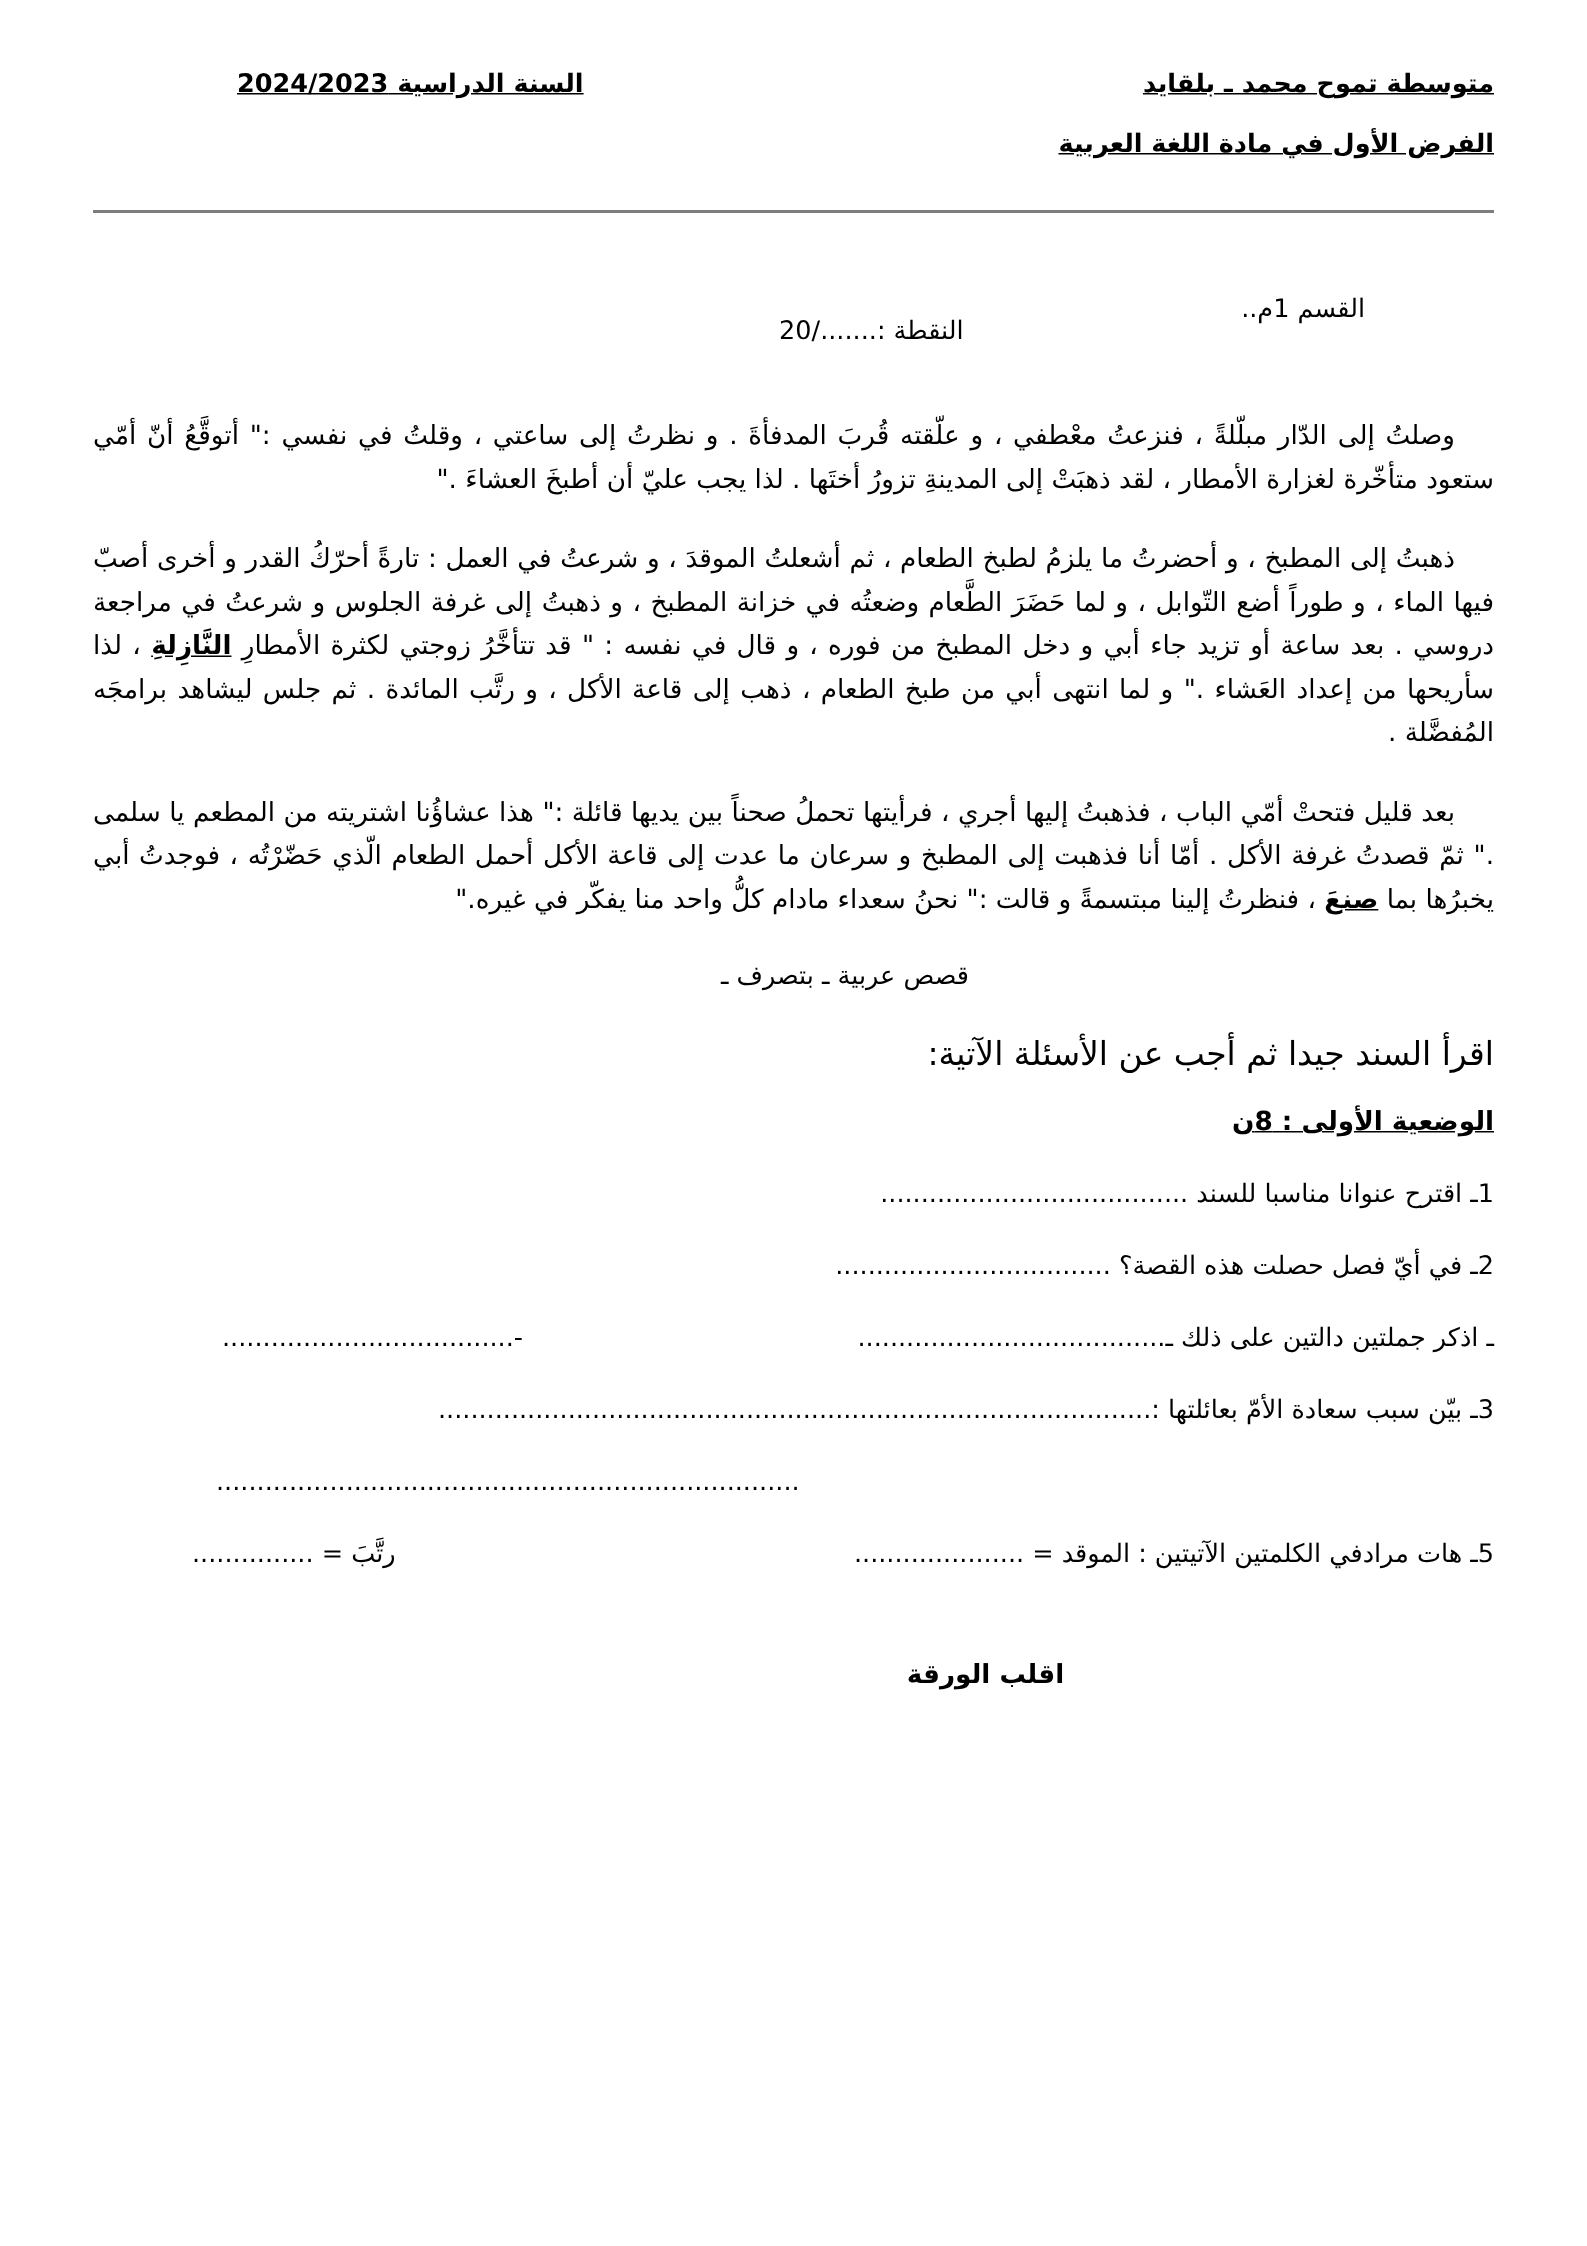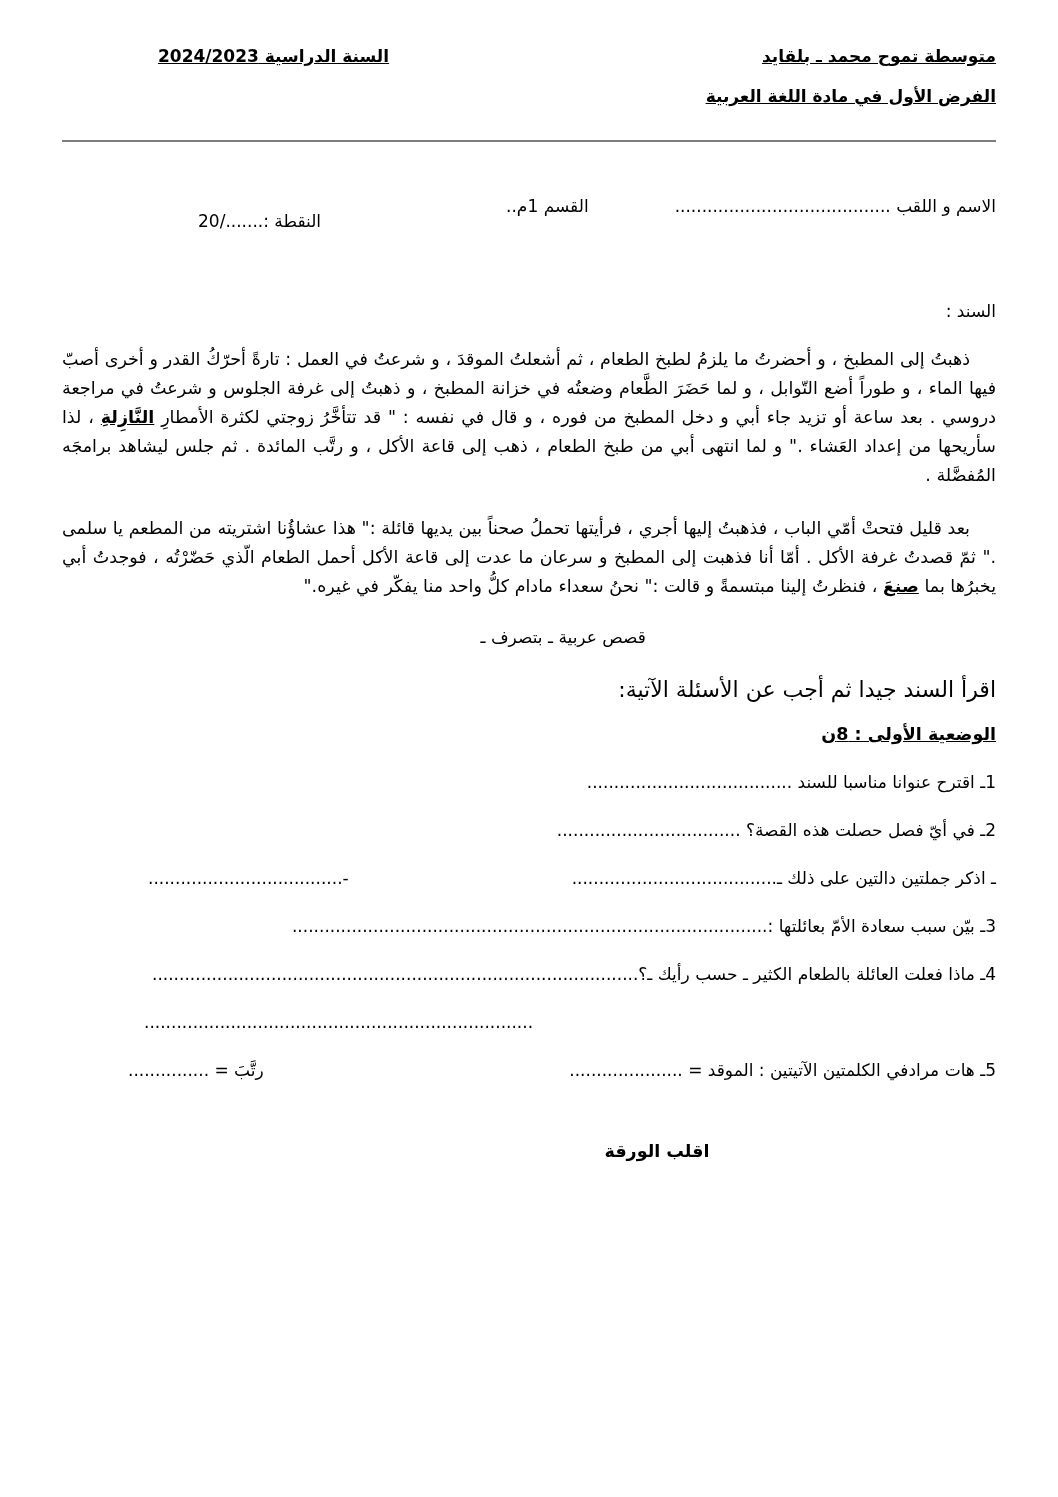"الاسم و اللقب" div.info-name { html: <div>الاسم و اللقب ........................................</div> -> none }
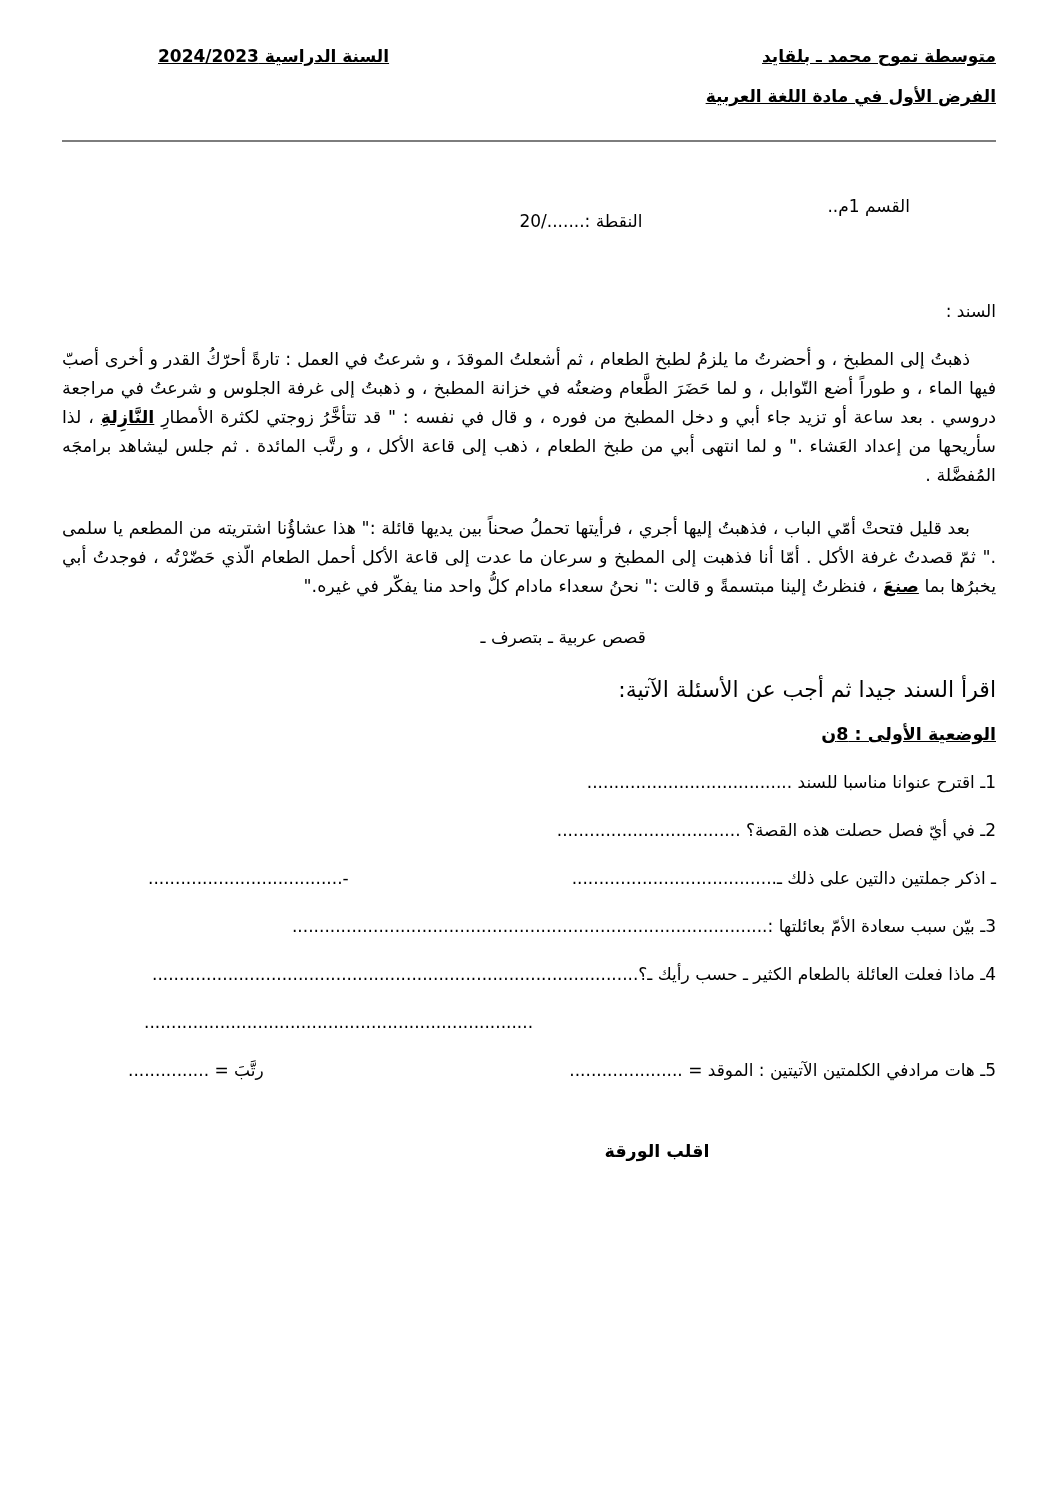"وصلتُ إلى الدّار مبلّلةً ،" p.para { html: none -> <p><span>وصلتُ إلى الدّار مبلّلةً ، فنزعتُ معْطفي ، و علّقته قُربَ المدفأةَ . و نظرتُ إلى ساعتي ، وقلتُ في نفسي :" أتوقَّعُ أنّ أمّي ستعود متأخّرة لغزارة الأمطار ، لقد ذهبَتْ إلى المدينةِ تزورُ أختَها . لذا يجب عليّ أن أطبخَ العشاءَ ."</span></p> }
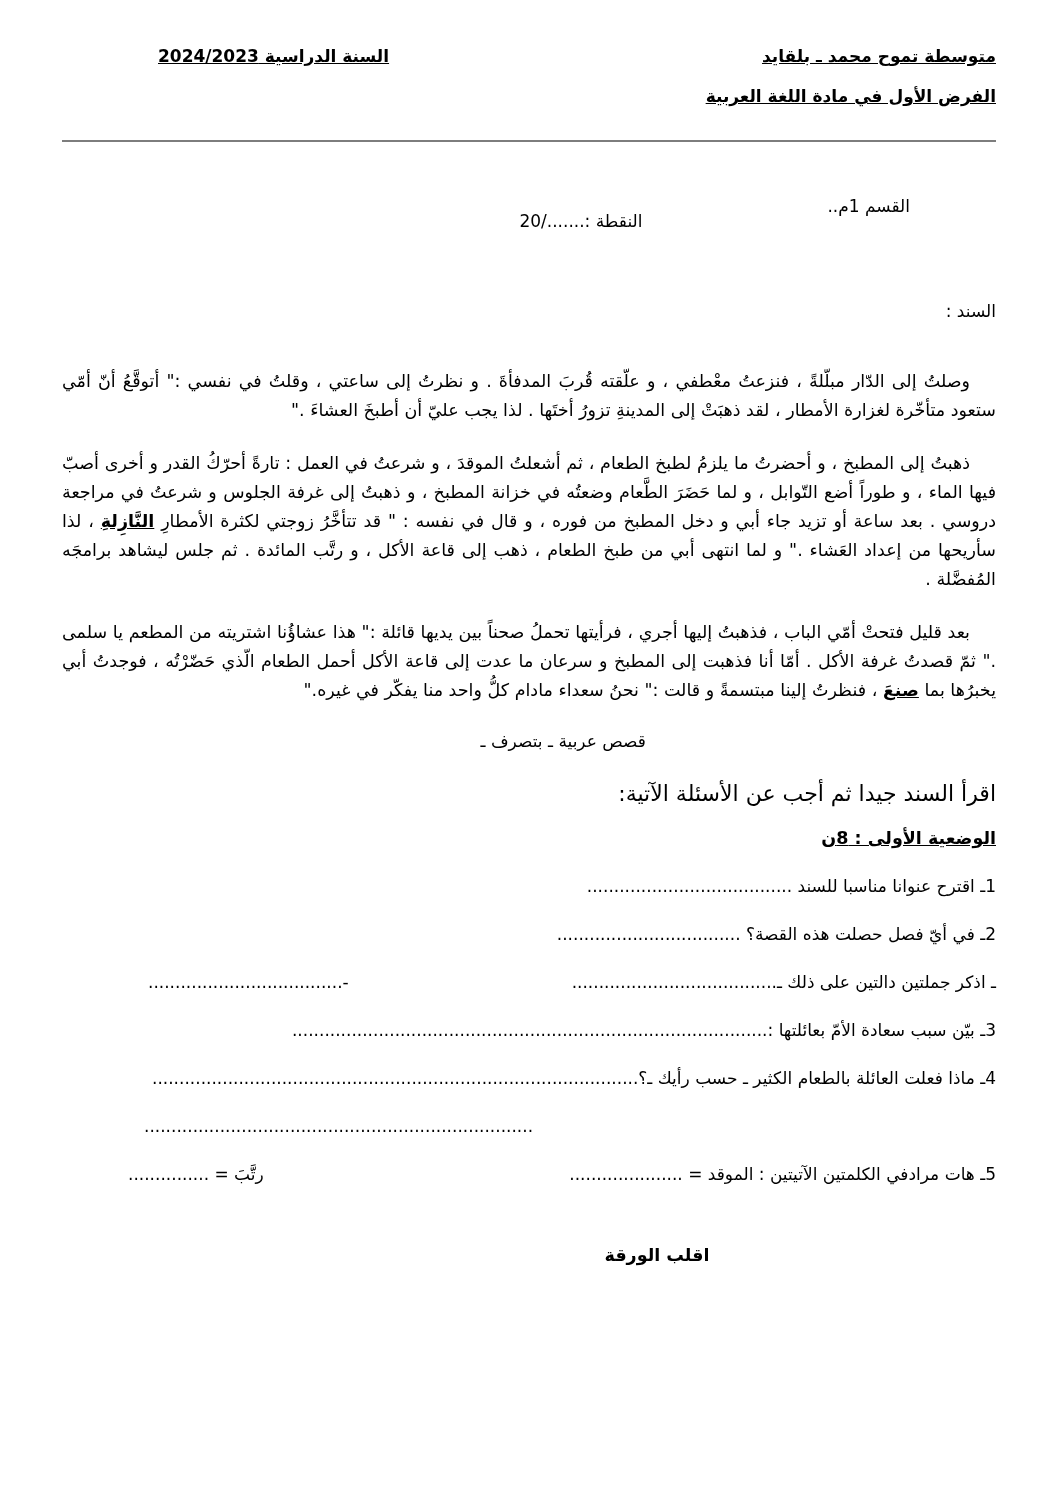"السند :" div.sanad-label { html: <div>السند :</div> -> none }
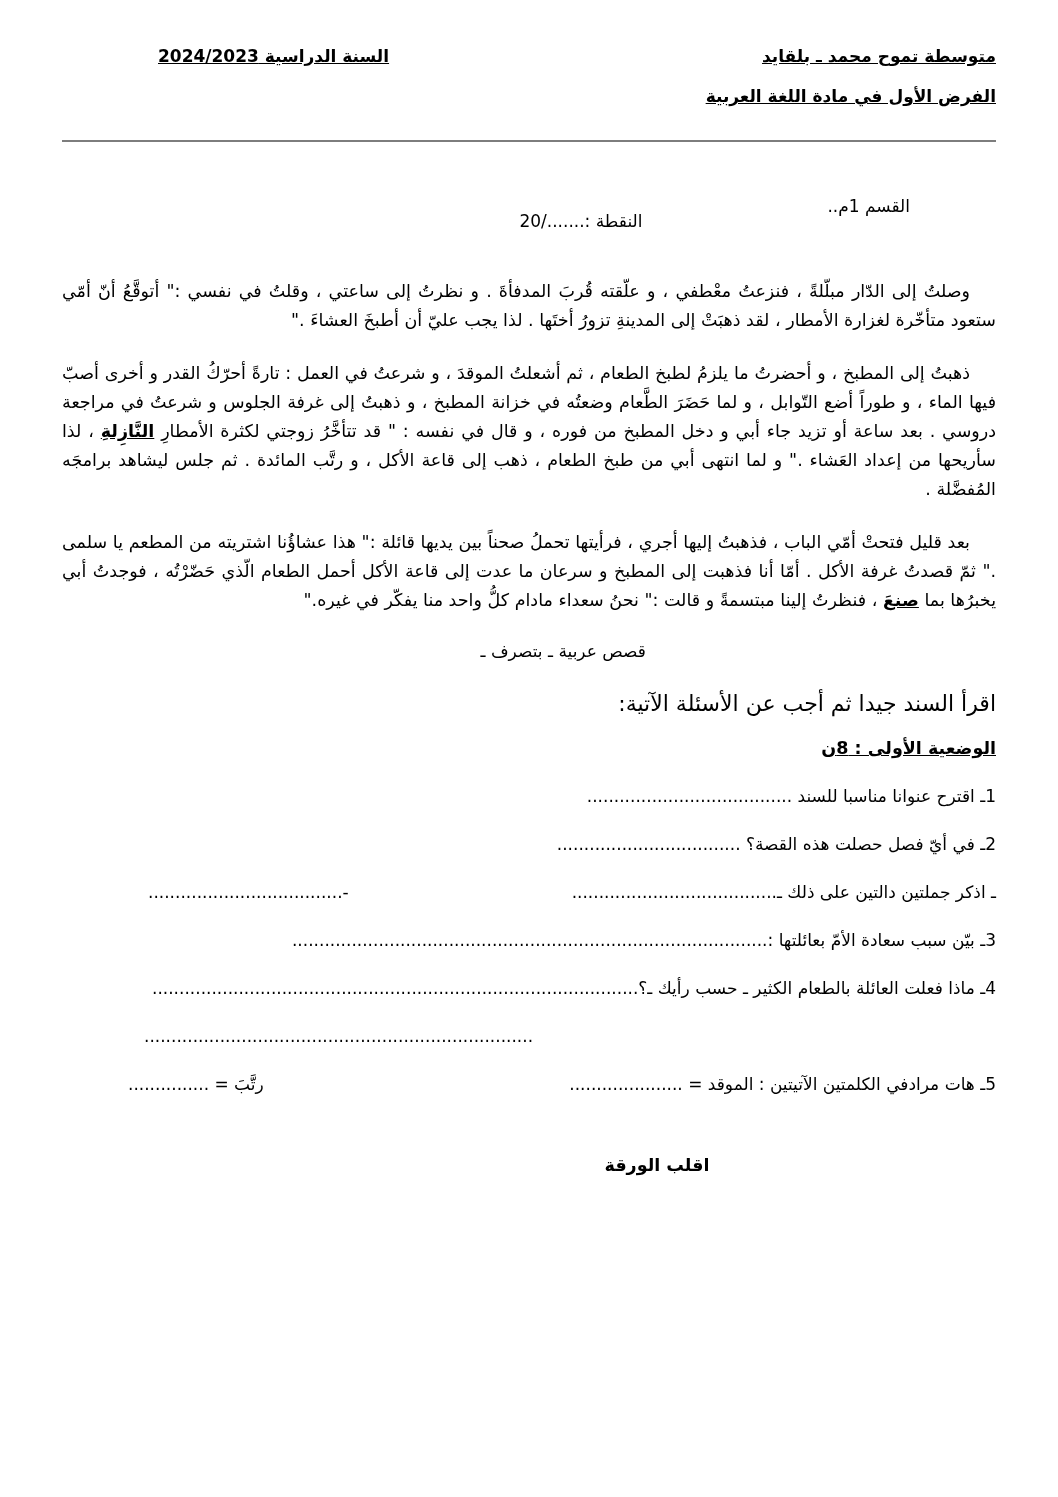"4ـ ماذا فعلت العائلة بالطعام" div.q-line { html: <div>4ـ ماذا فعلت العائلة بالطعام الكثير ـ حسب رأيك ـ؟..........................................................................................</div> -> none }
